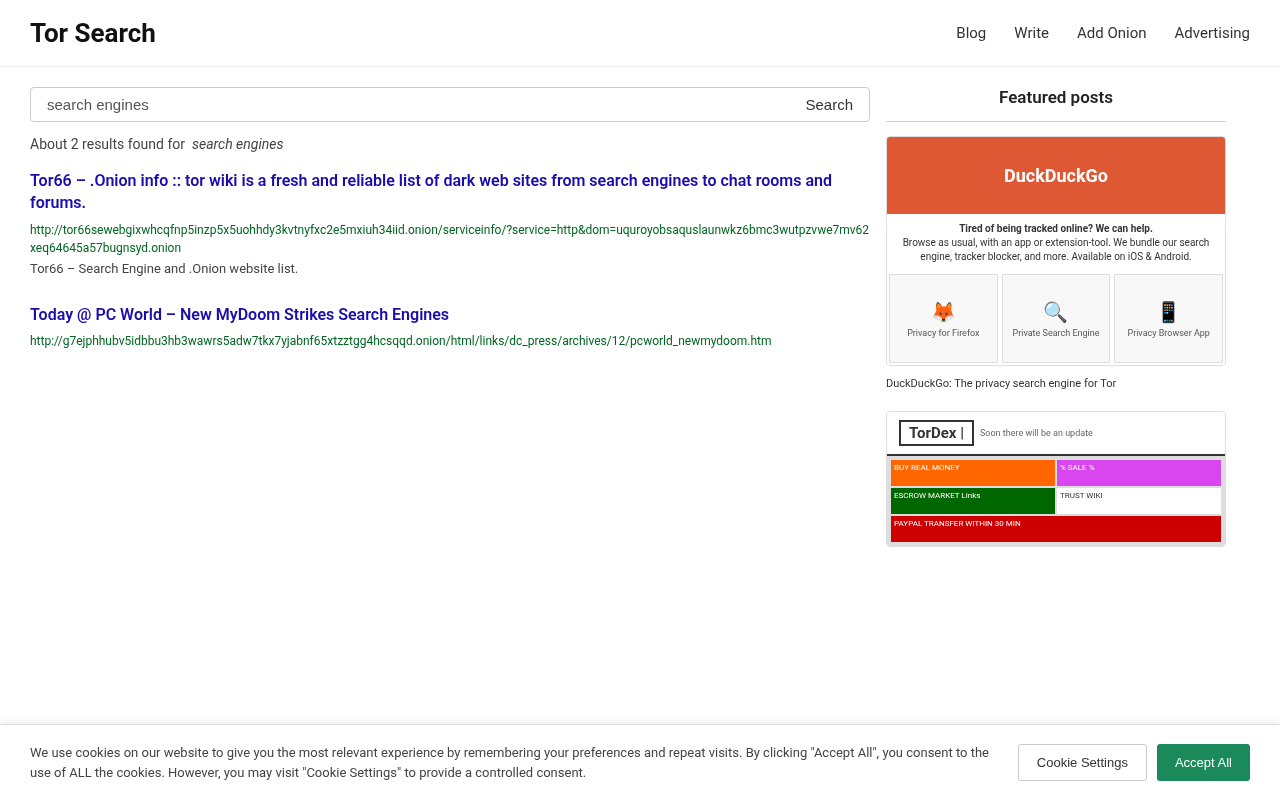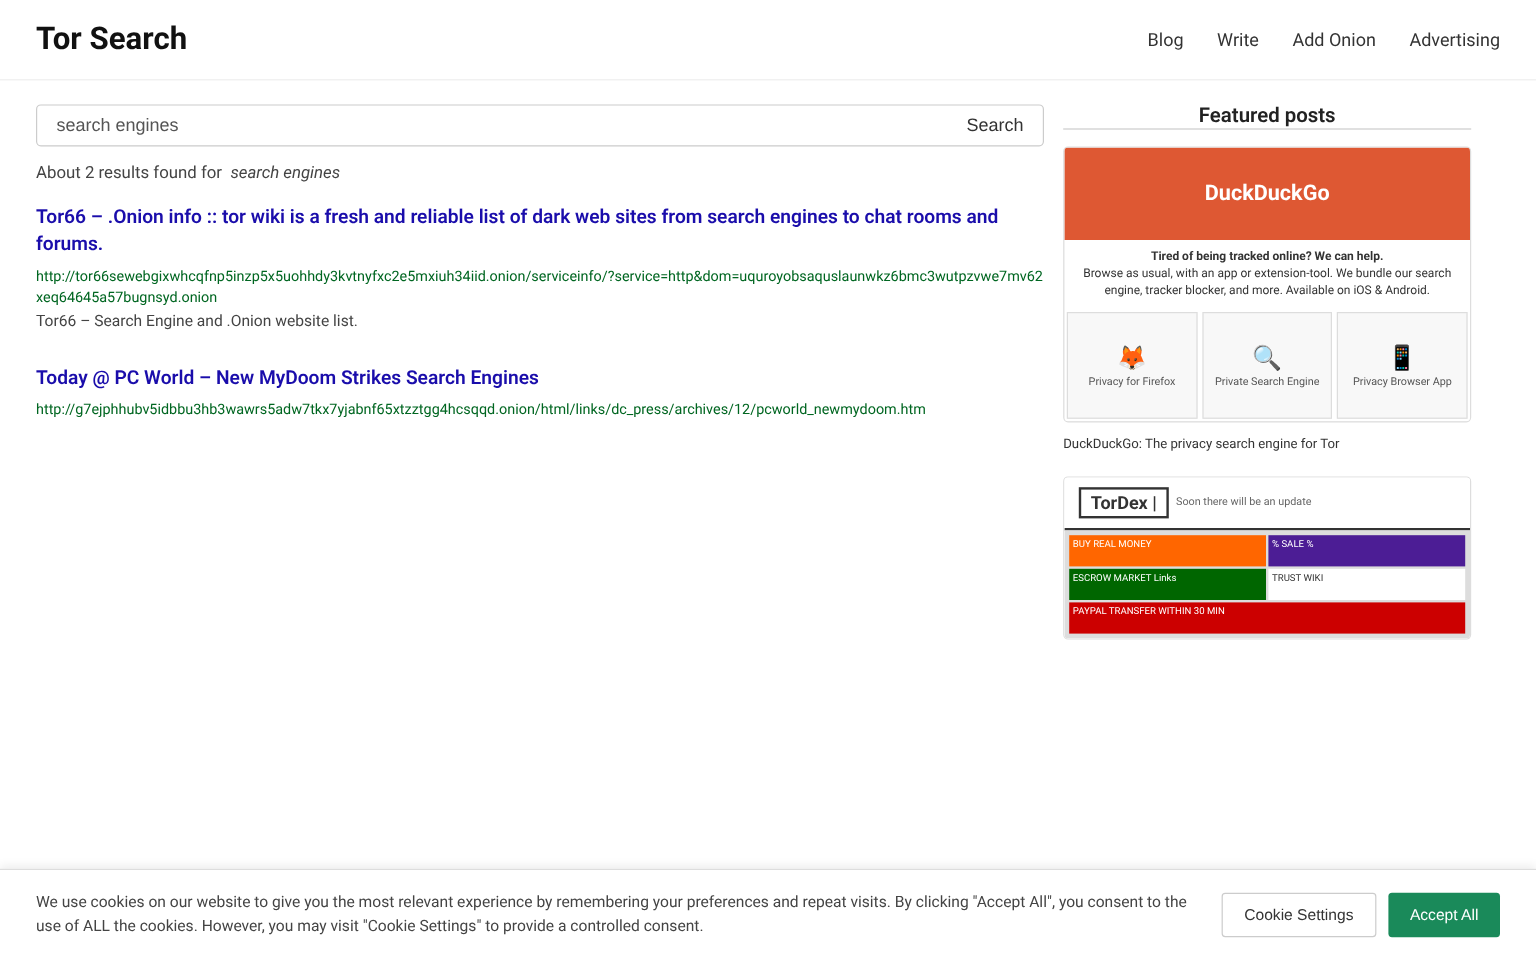"Featured posts" .sidebar-featured-title { margin-bottom: none -> 14px }
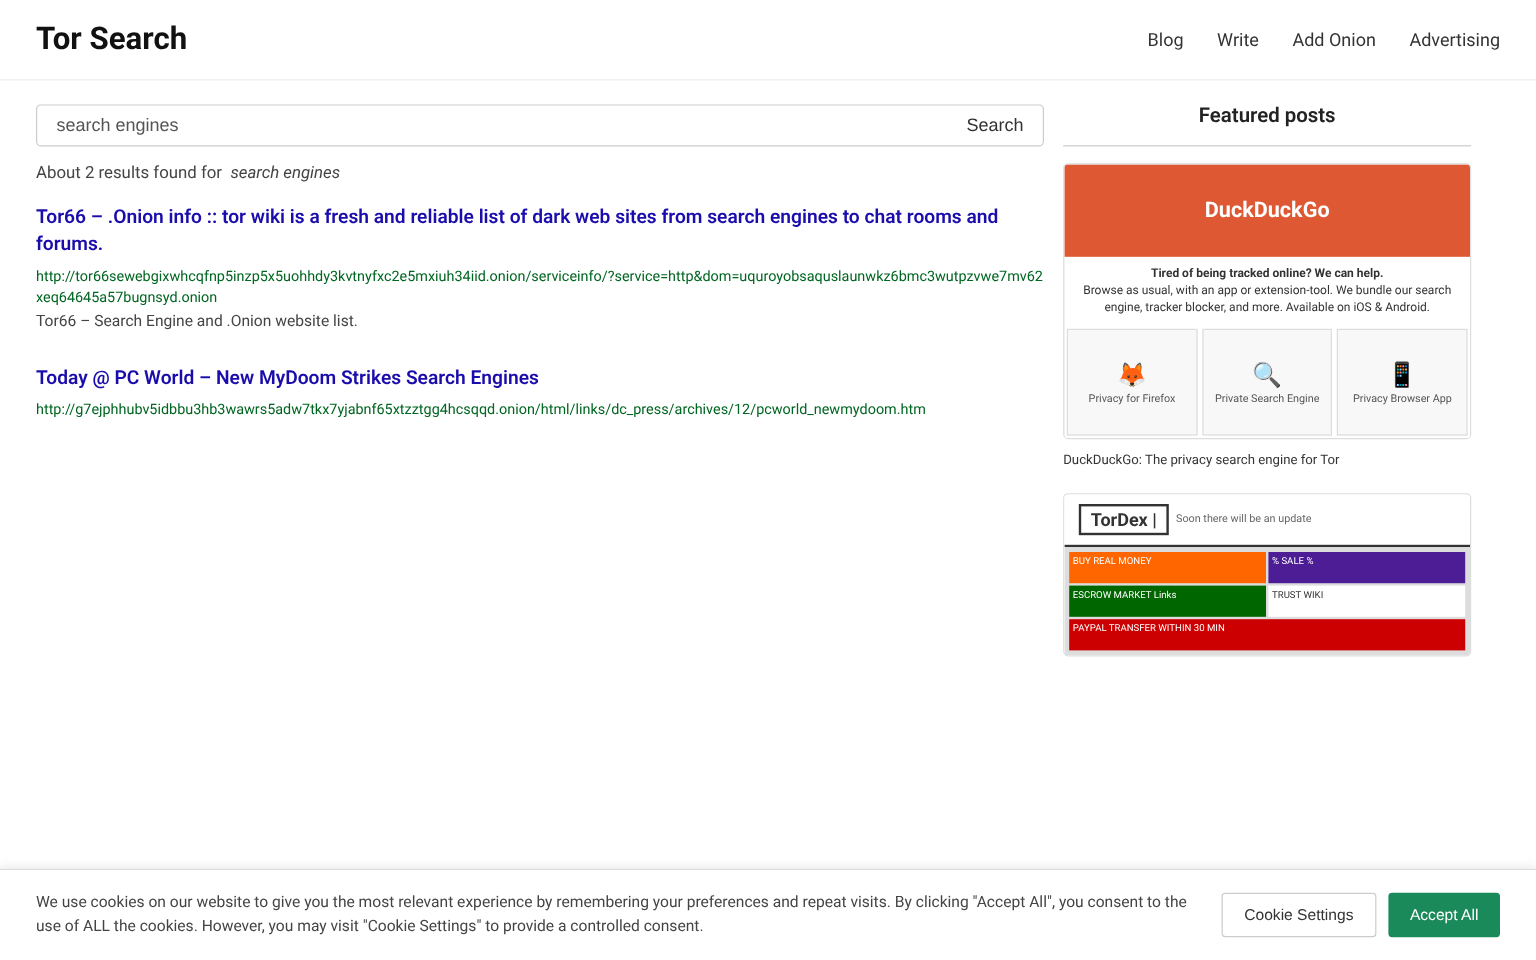"% SALE %" .tordex-ad.blue { background: #4c1d95 -> #d946ef }
